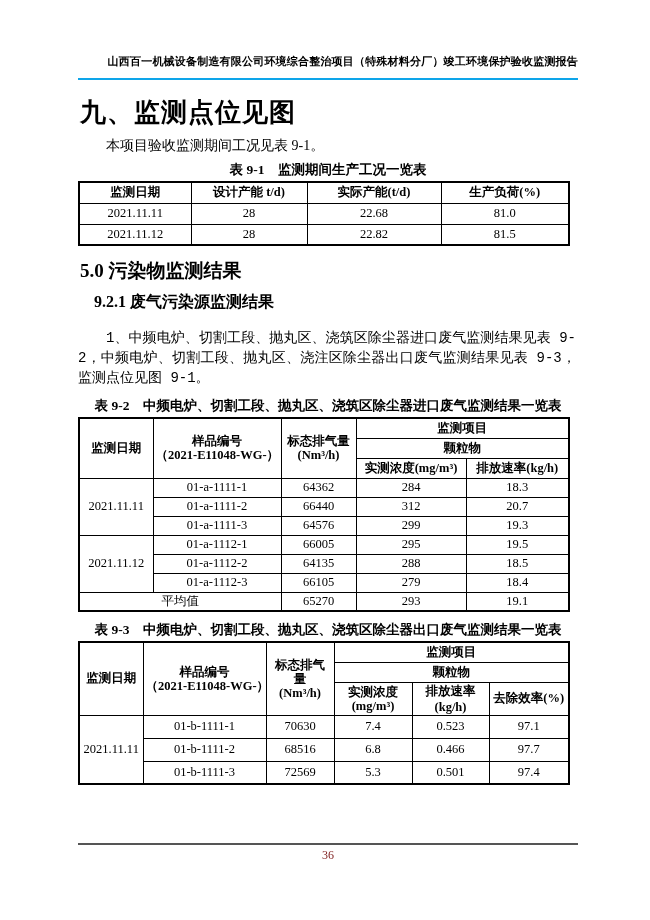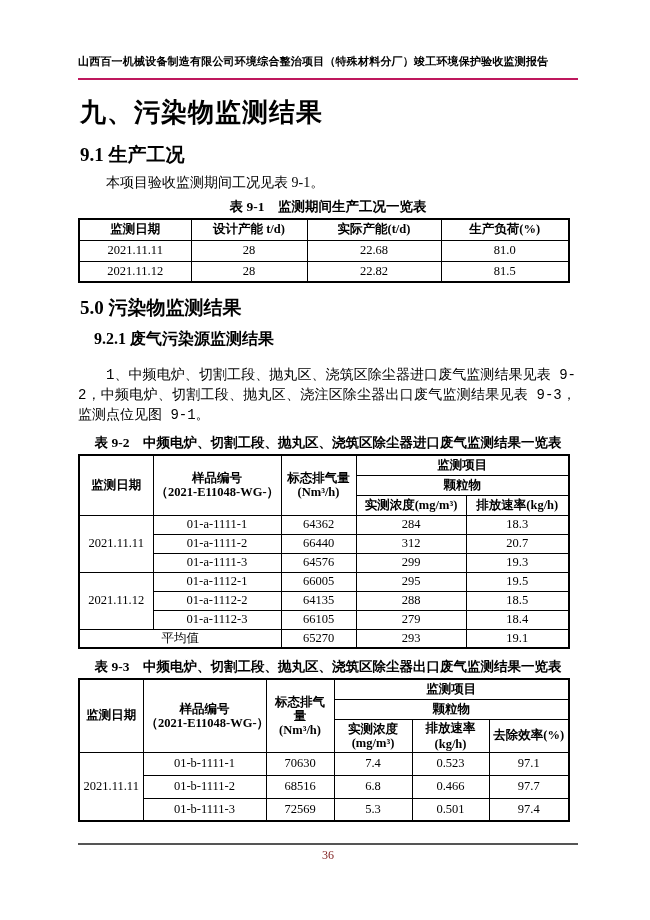"山西百一机械设备制造有限公司环境综合整治项目（特殊材料分厂）竣工环境保护验收监测" .doc-header { border-bottom: 2px solid #be185d -> 2px solid #0ea5e9; text-align: left -> right }
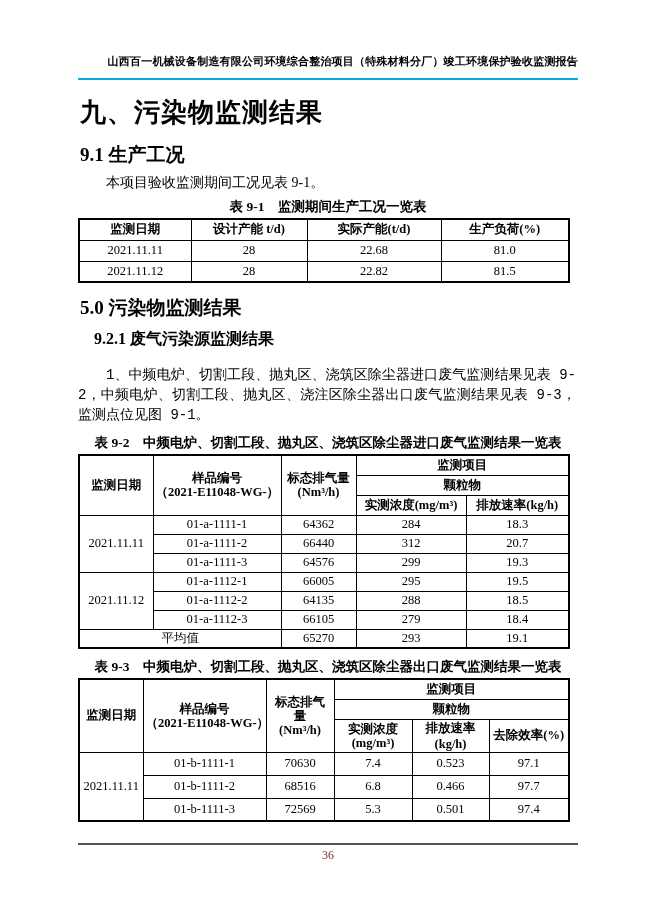"九、污染物监测结果" div.chapter-title { text: 污染物监测结果 -> 监测点位见图 }
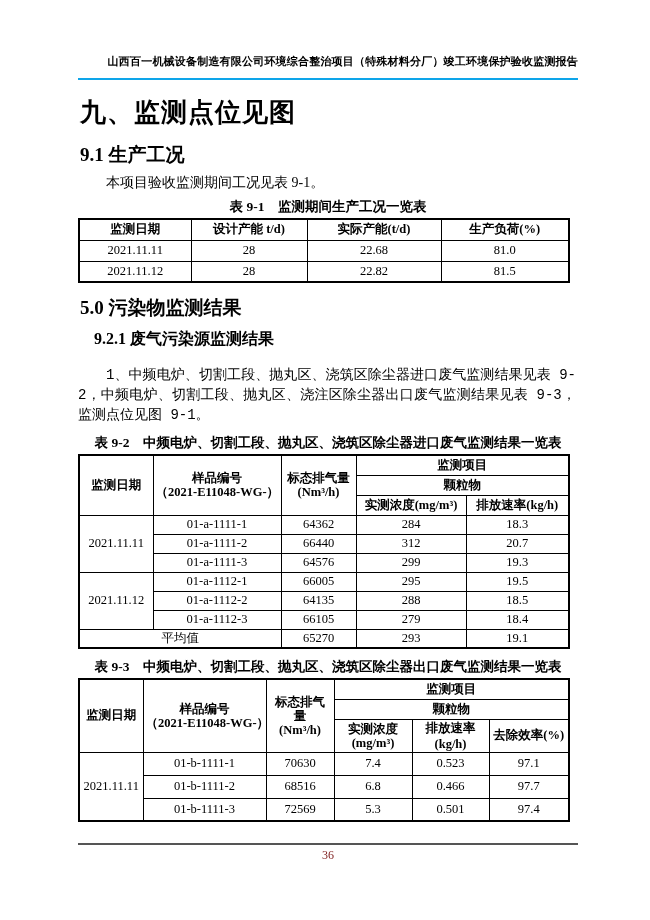"9.1 生产工况" div.section-title { html: <div>9.1 生产工况</div> -> none }
